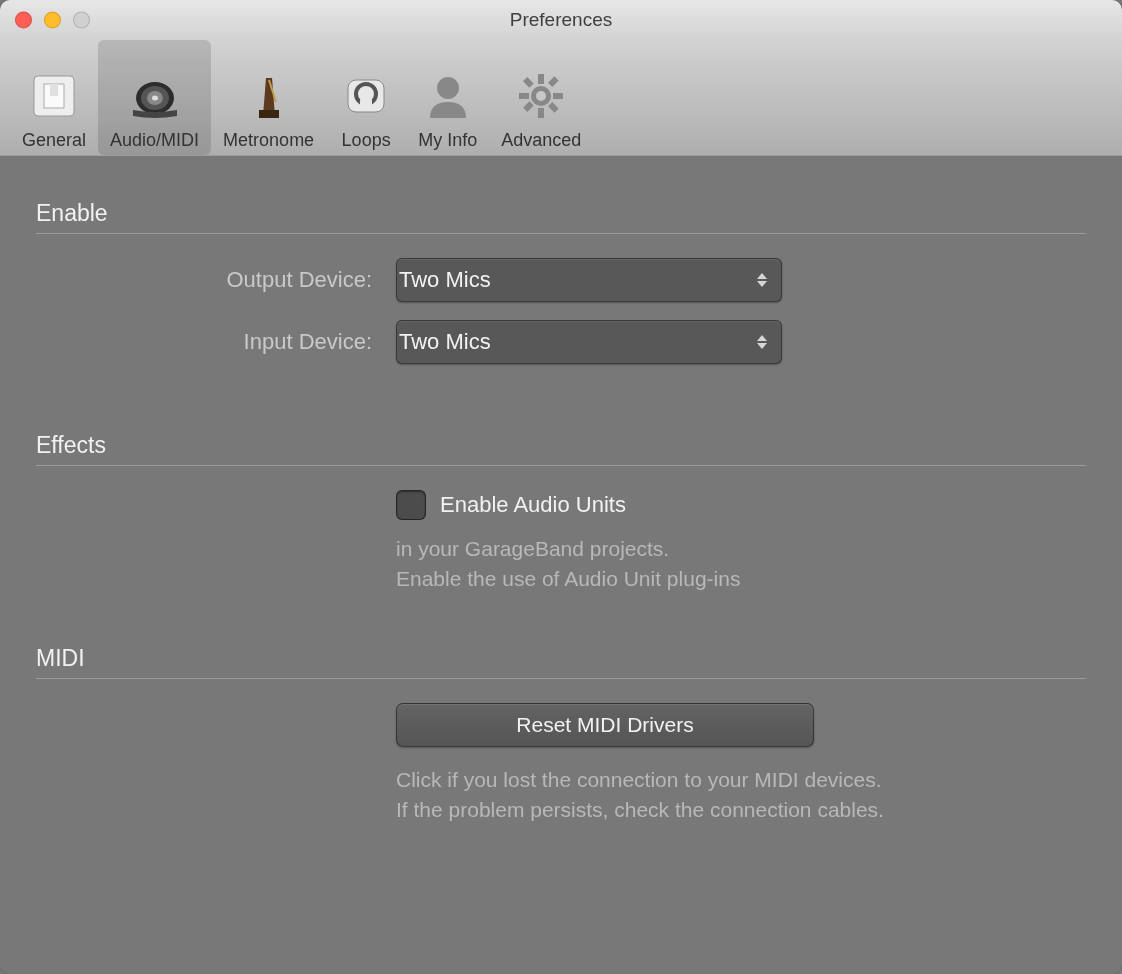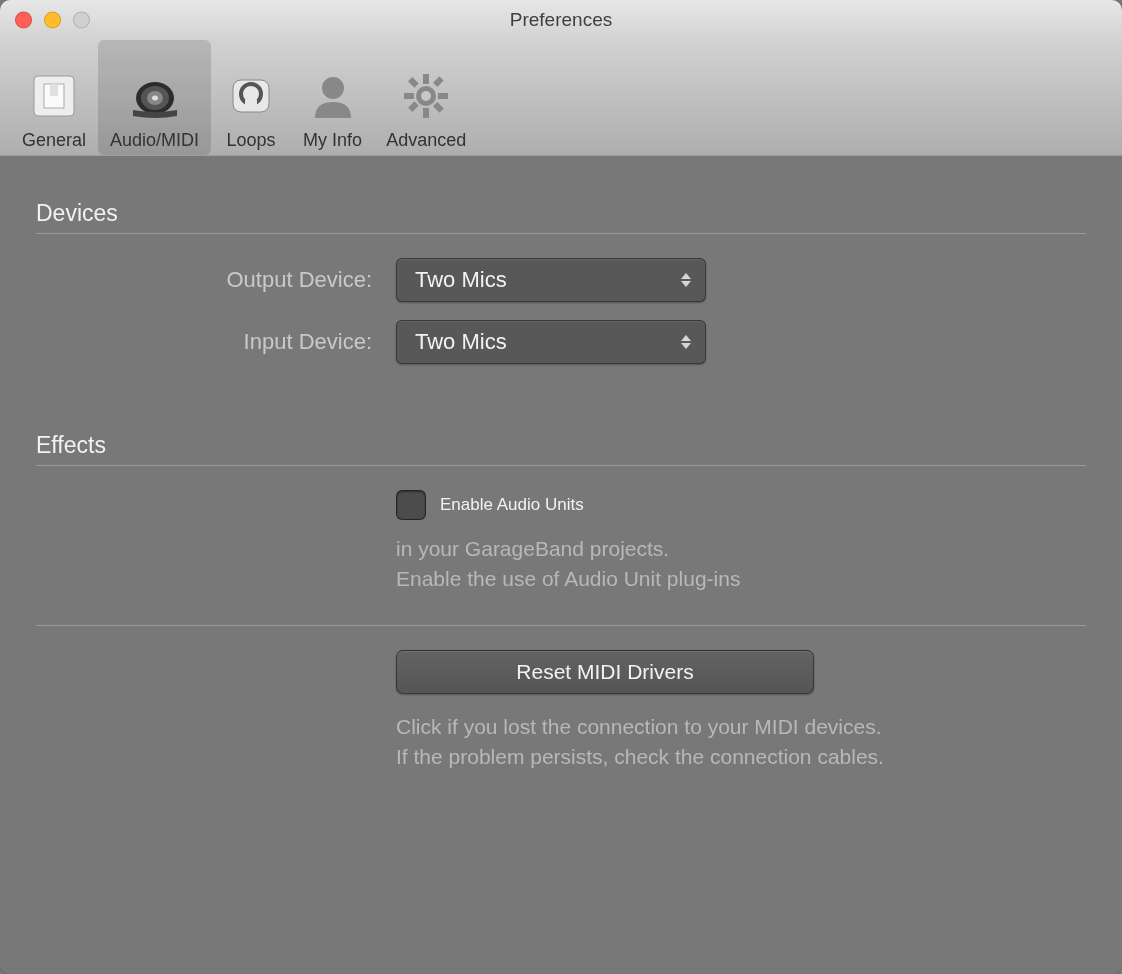"Metronome" div.toolbar-item { html: none -> <div> <div> <svg> <path></path> <line></line> <rect></rect> </svg> </div> <div>Metronome</div> </div> }
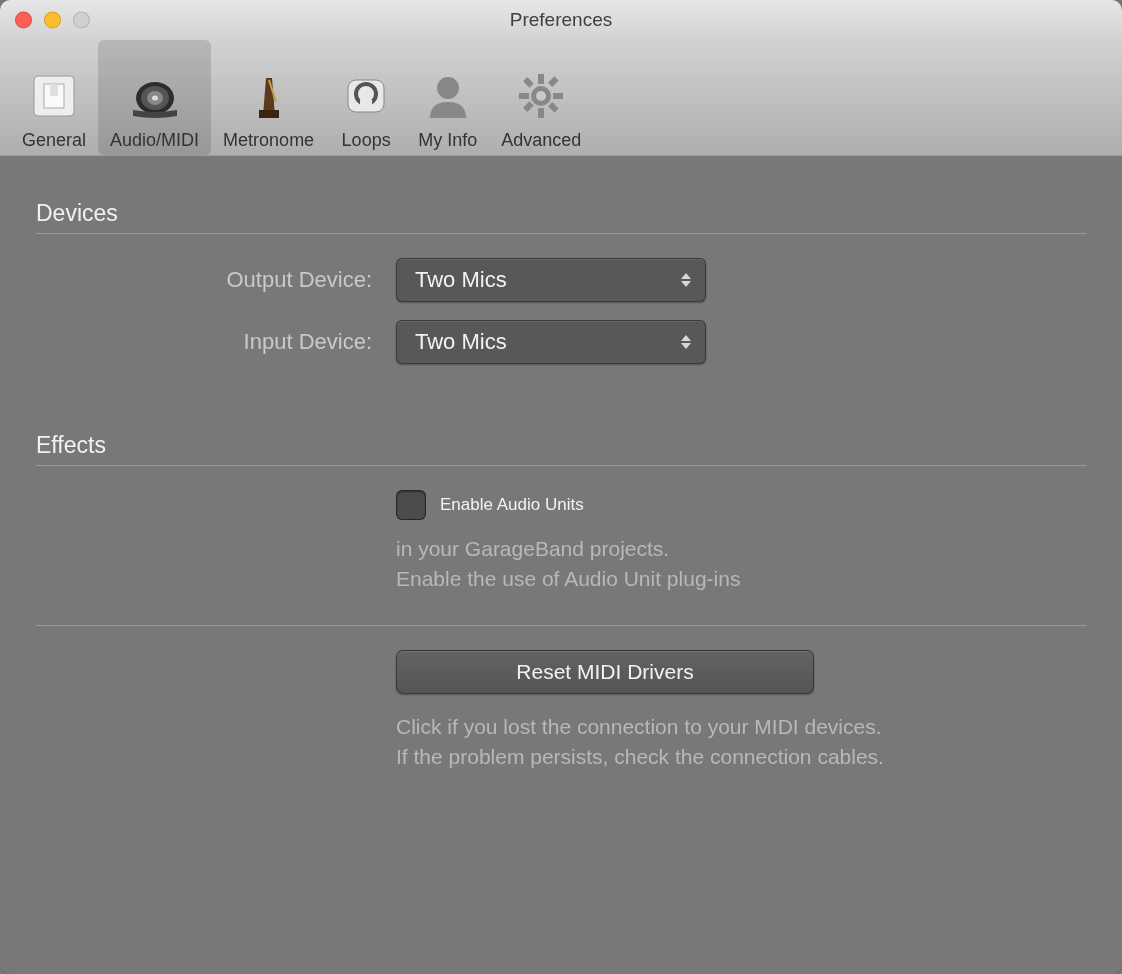"Devices" div.section-title { text: Devices -> Enable }
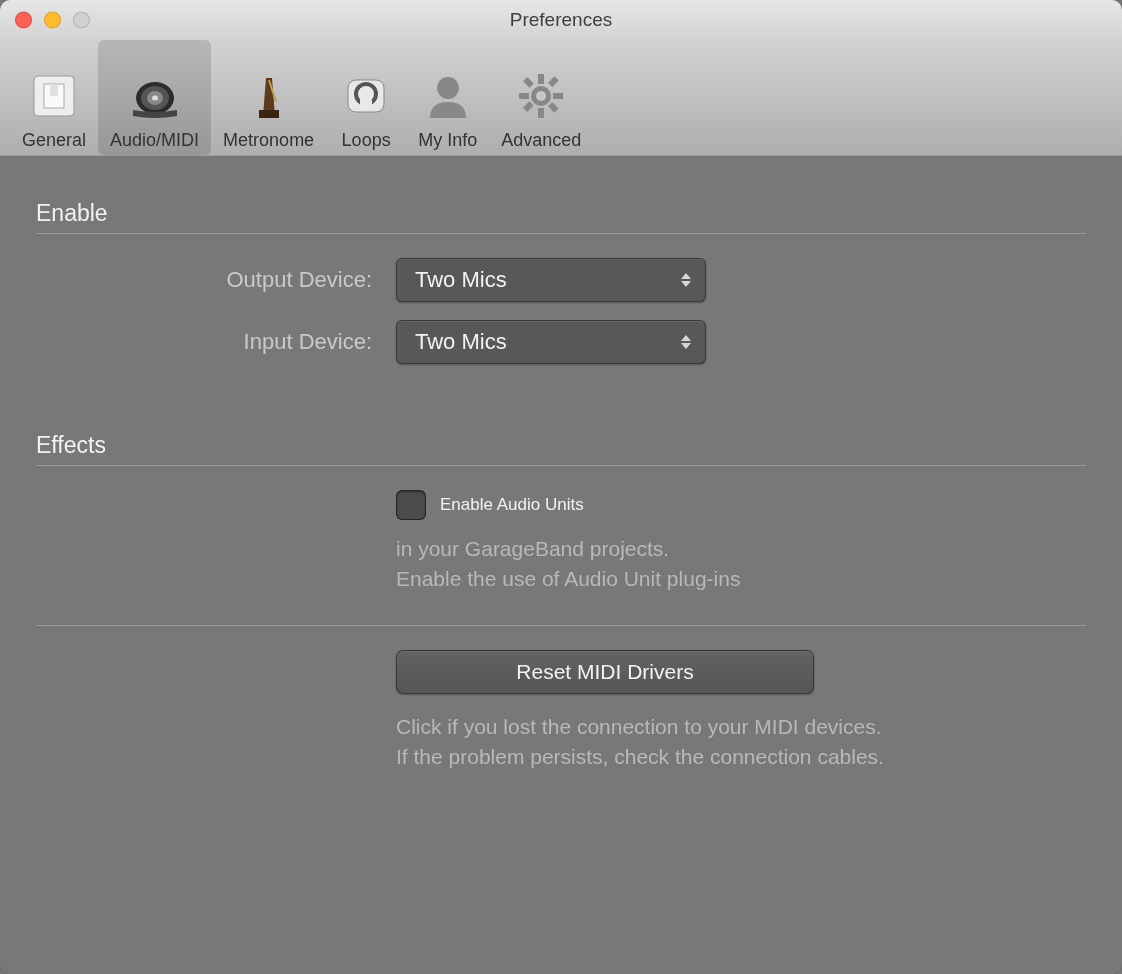"Two Mics" .select { padding: 0 14px 0 18px -> 0 14px 0 2px; width: 310px -> 386px }
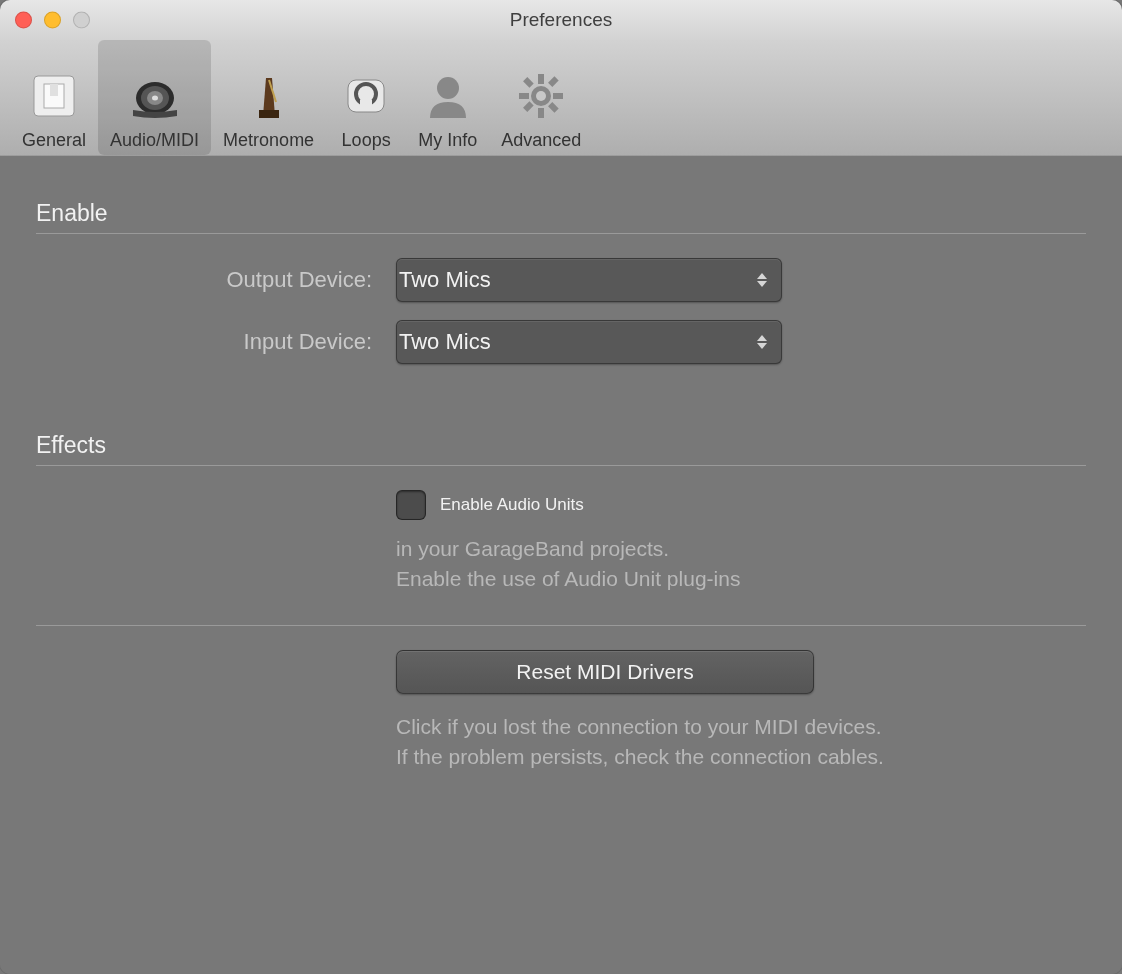"Enable Audio Units" .checkbox-label { font-size: 17px -> 22px }
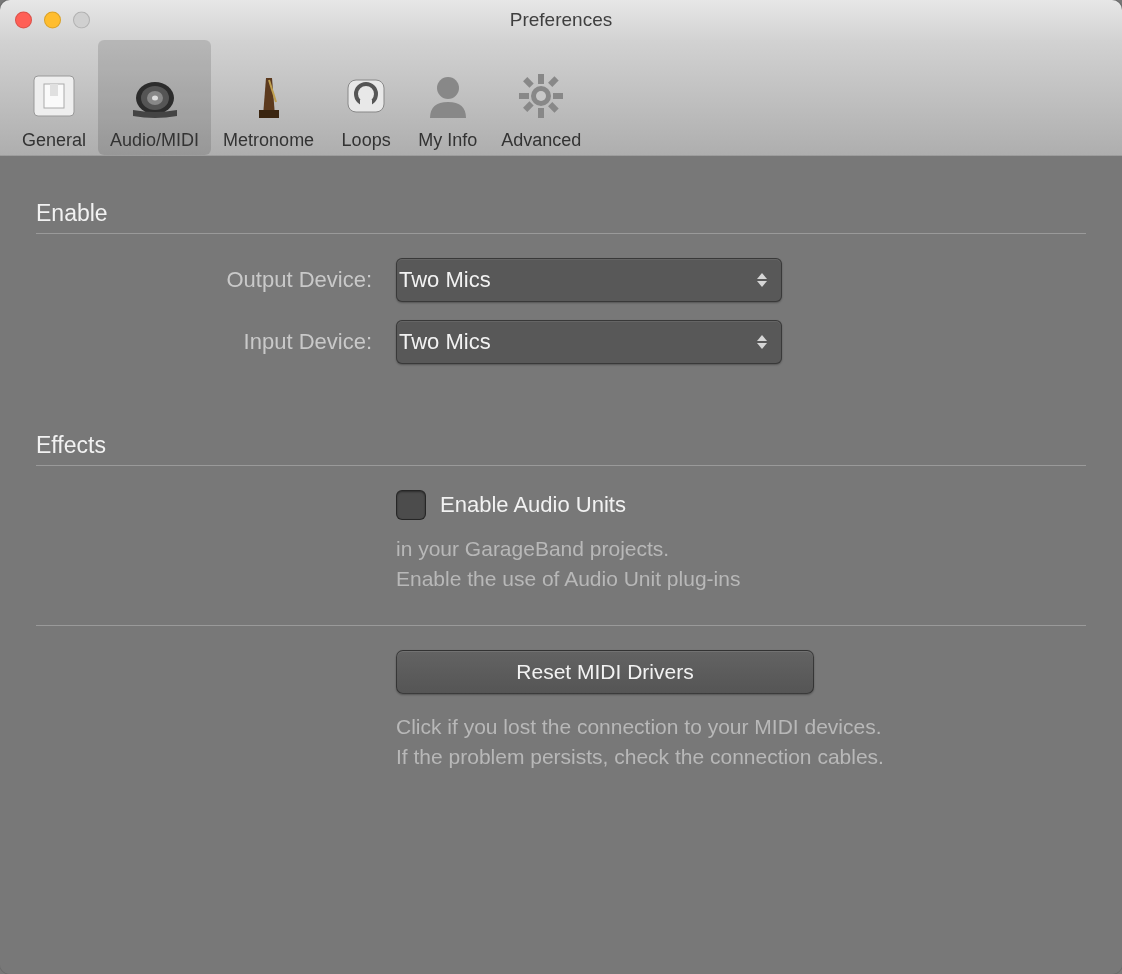"MIDI" div.section-title { html: none -> <div>MIDI</div> }
